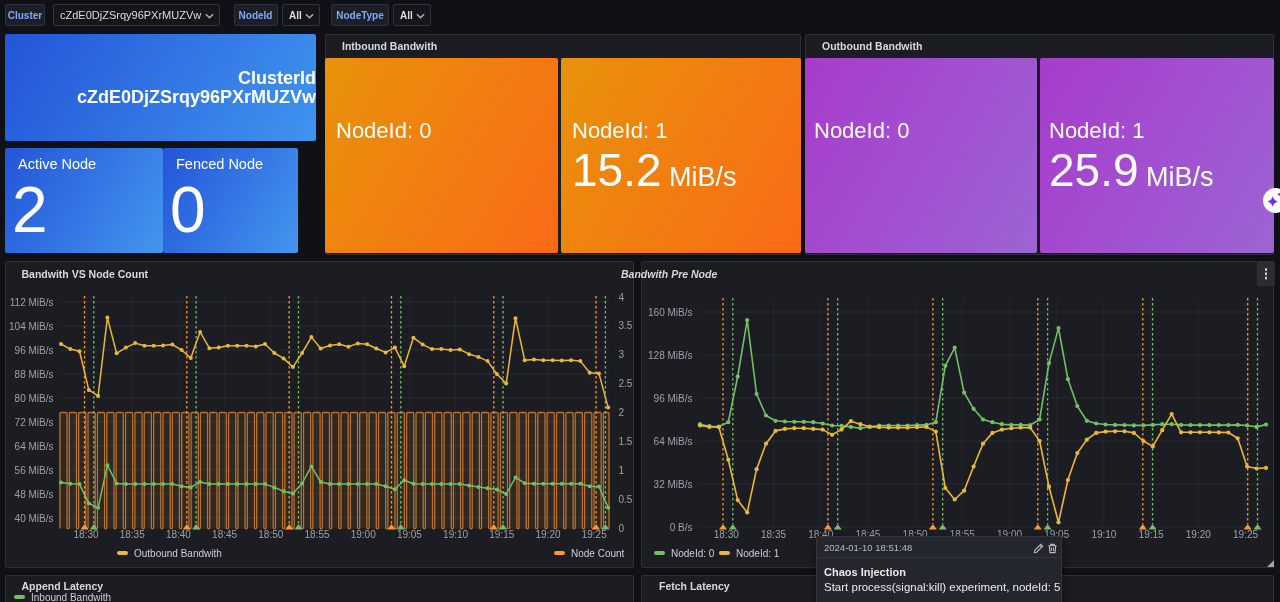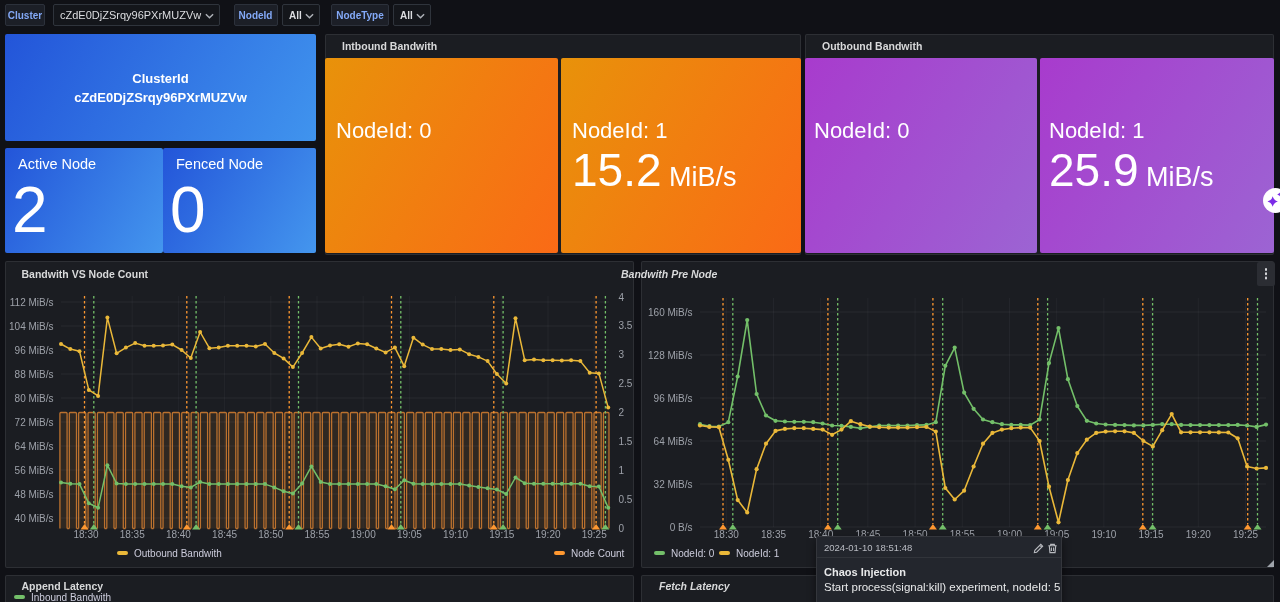"ClusterId" div { font-size: 13px -> 18px; text-align: center -> right }
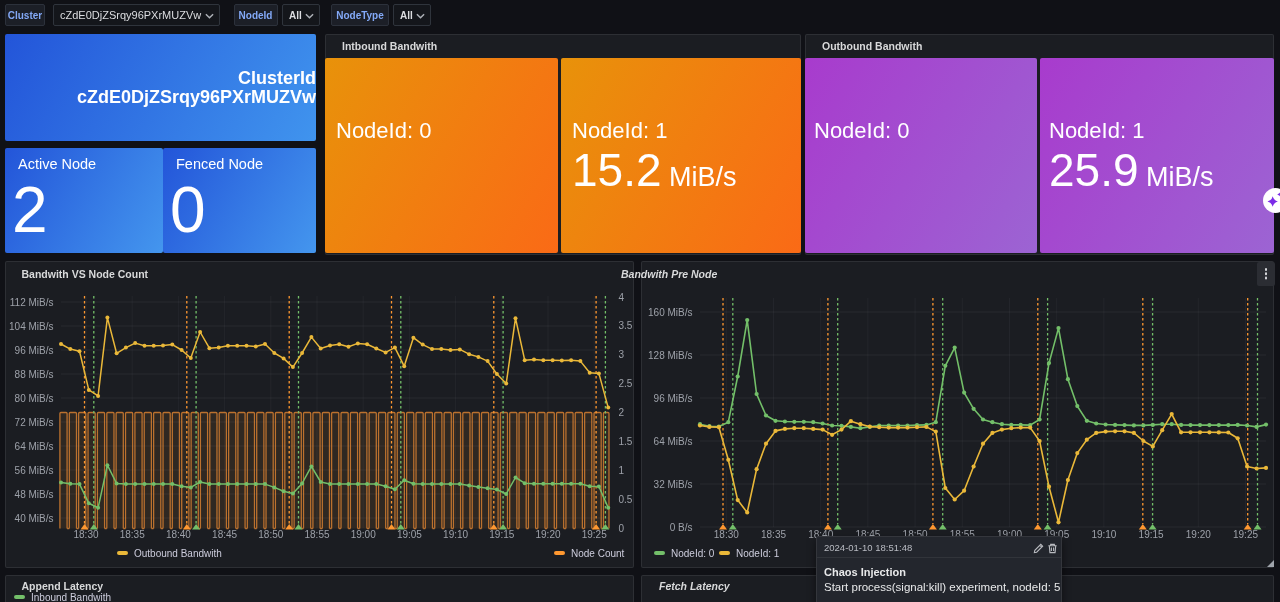"Fenced Node" div.grad { width: 153px -> 135px }
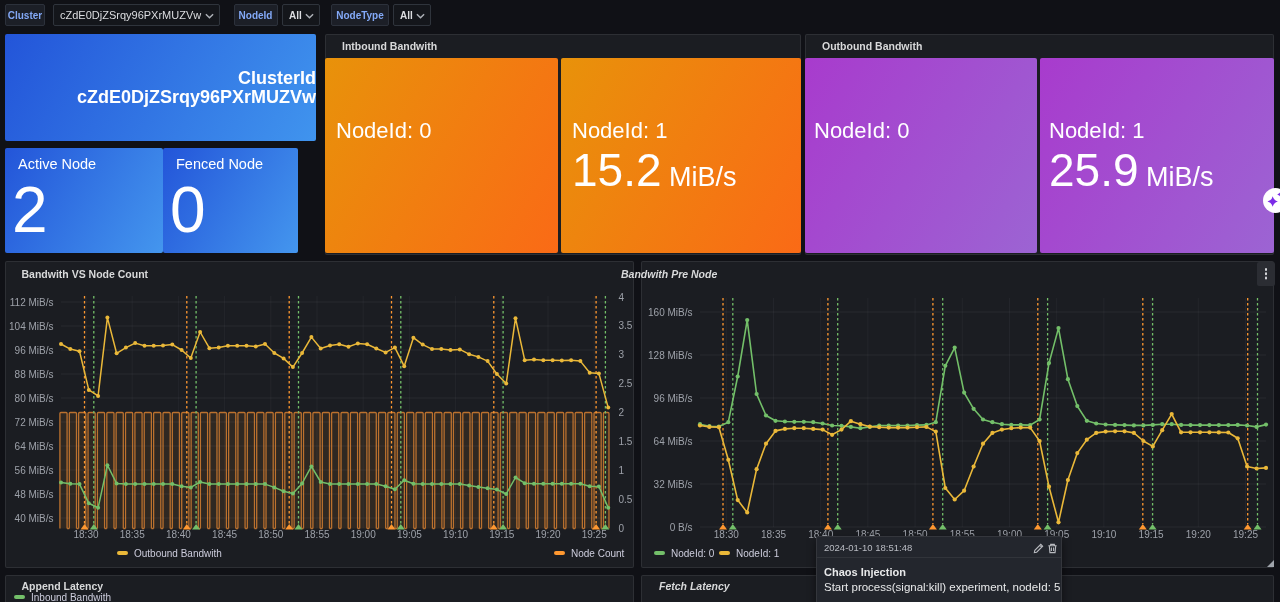"Fetch Latency" div.ptitle { font-style: italic -> none }
